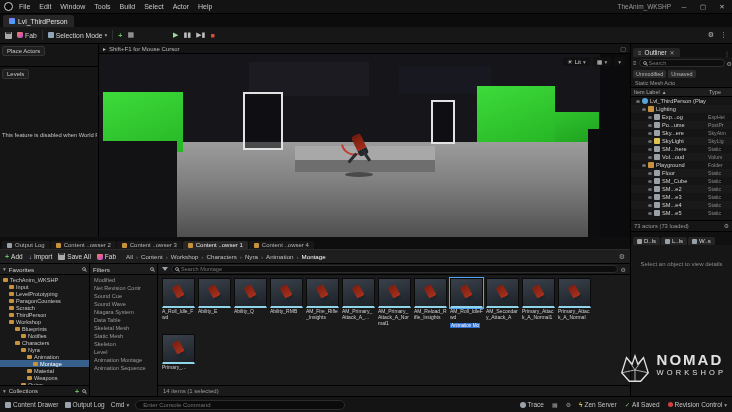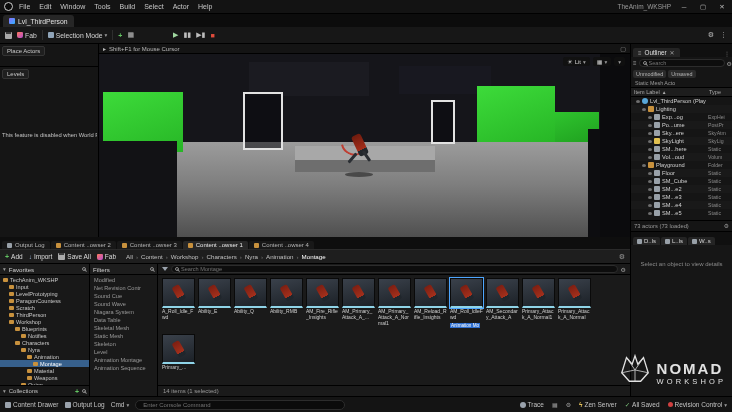"NOMAD" .watermark { align-items: flex-end -> flex-start }
